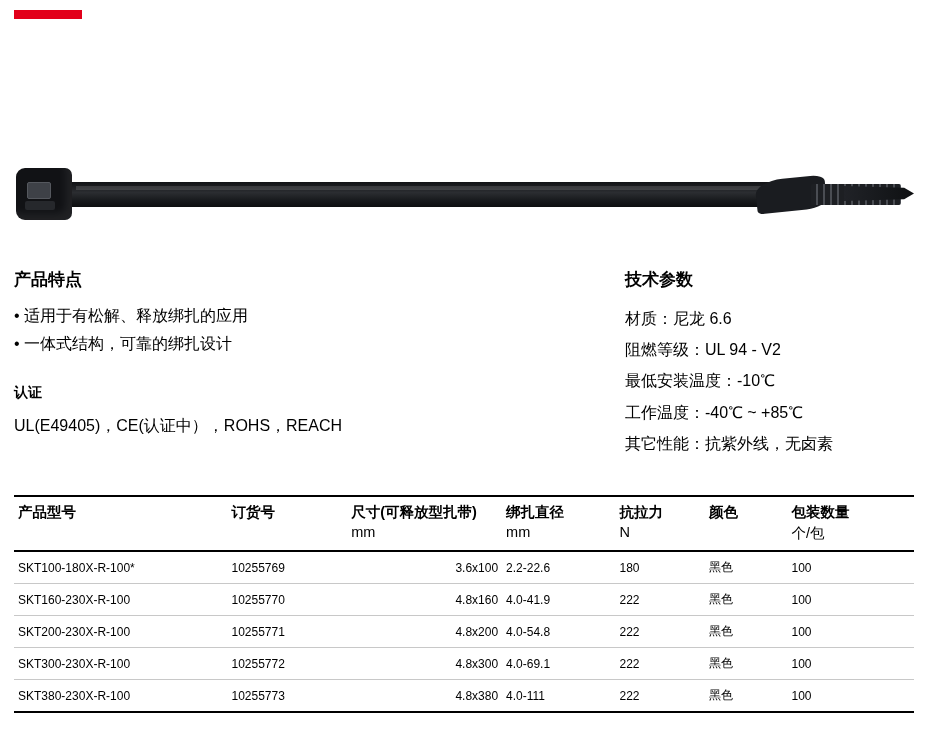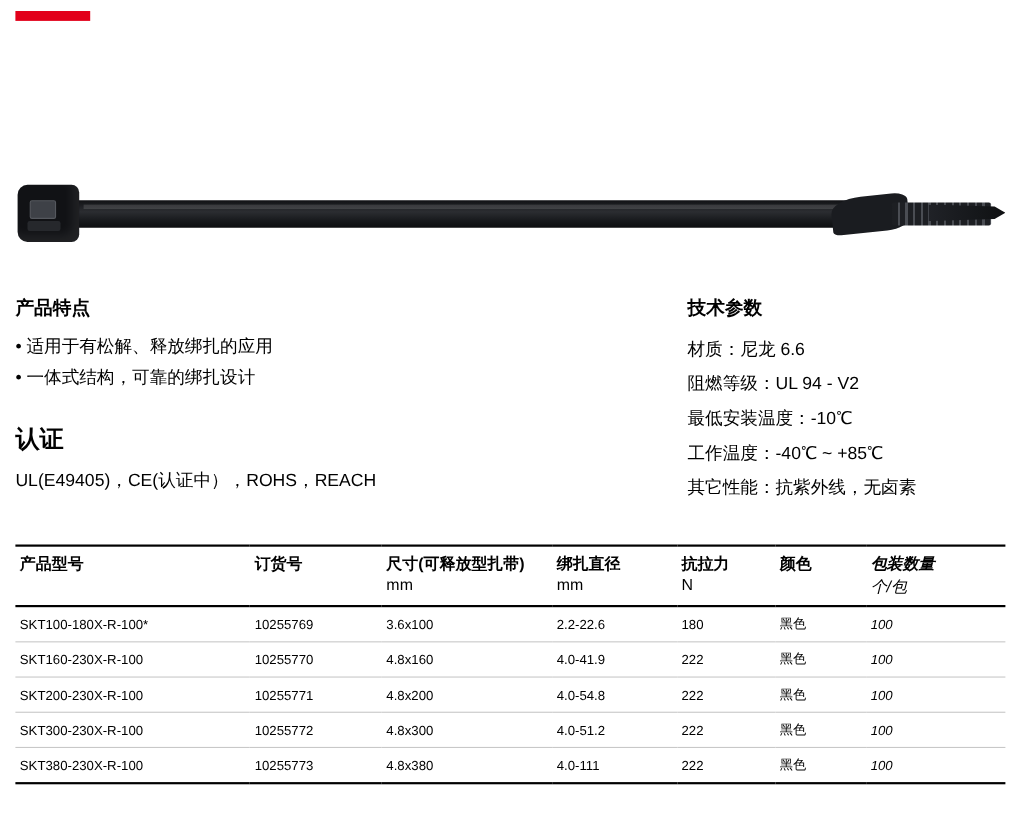"认证" .cert-head { font-size: 22px -> 14px }
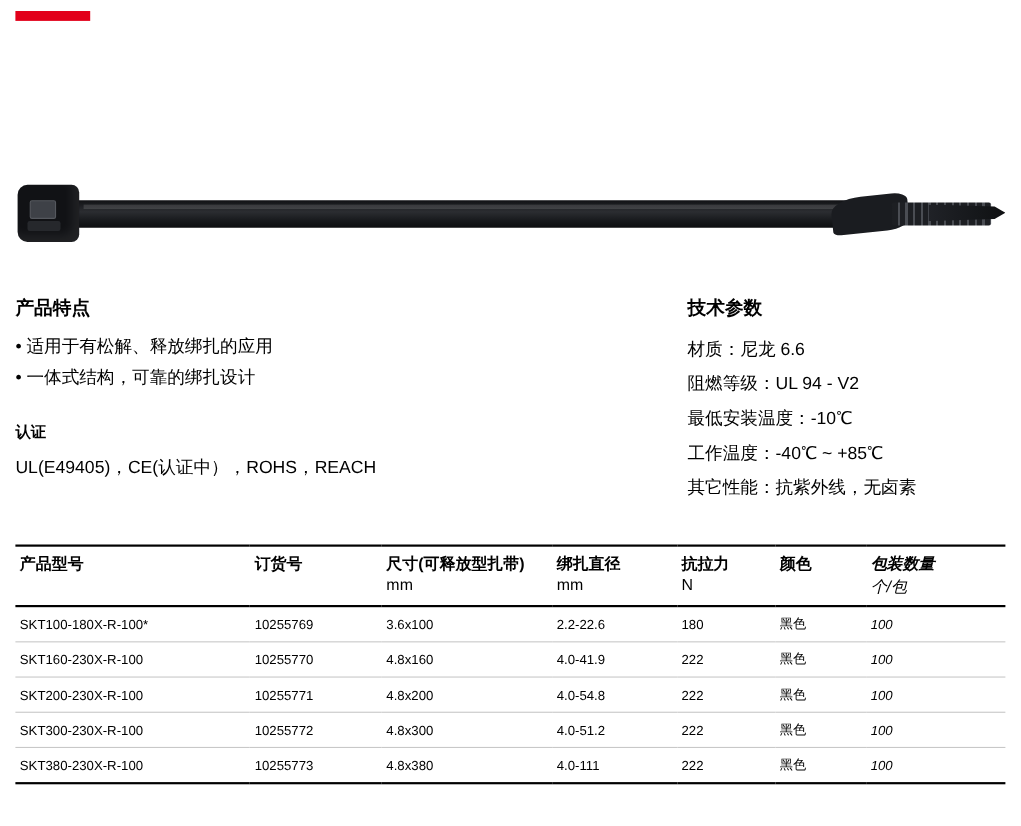"包装数量" .c6 { font-style: italic -> none }
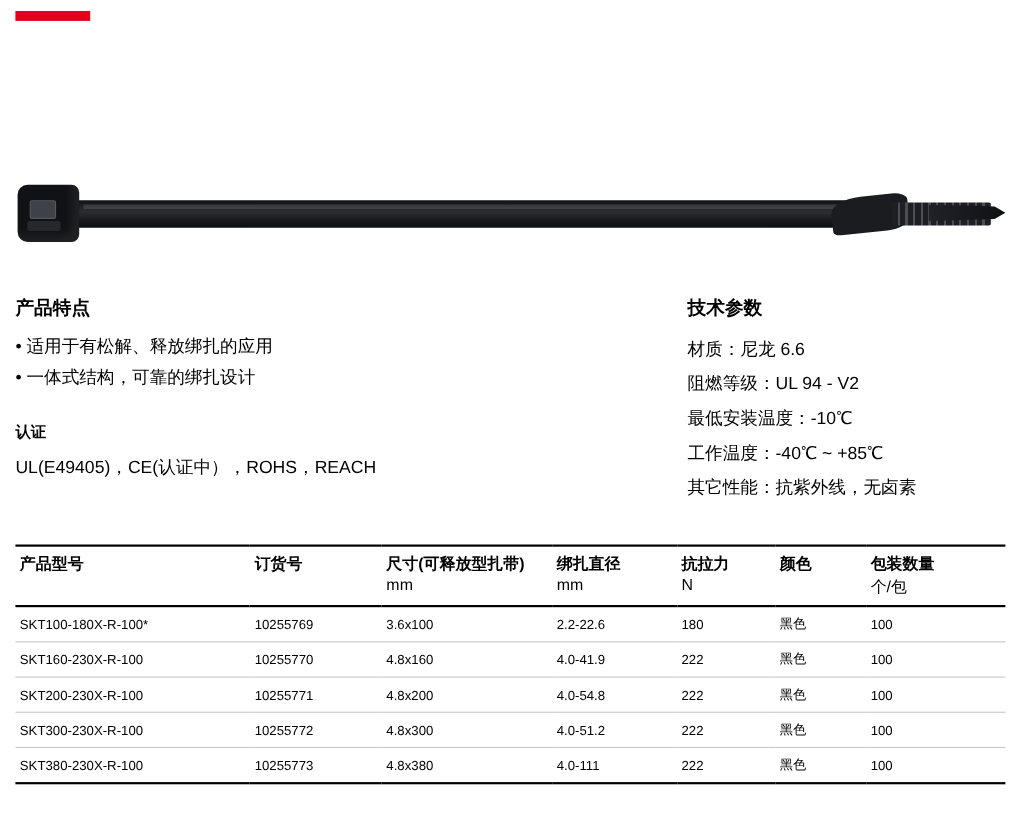"3.6x100" .c2 { text-align: none -> right }
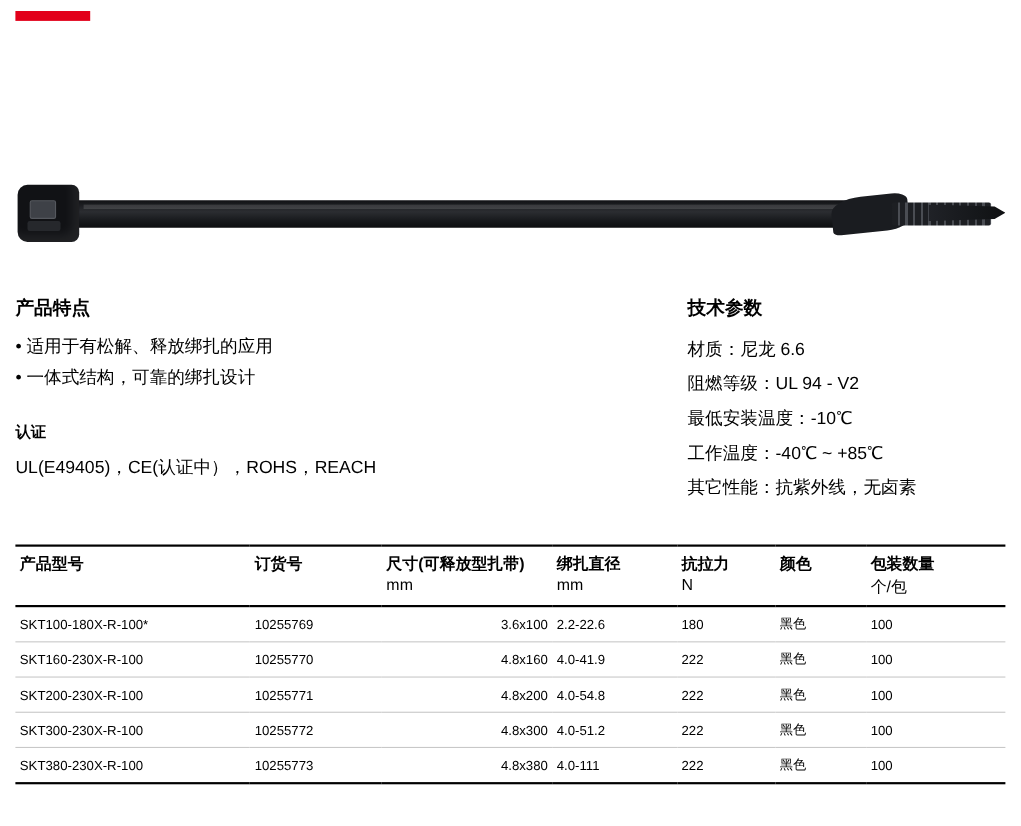"4.0-51.2" td.c3 { text: 4.0-51.2 -> 4.0-69.1 }
